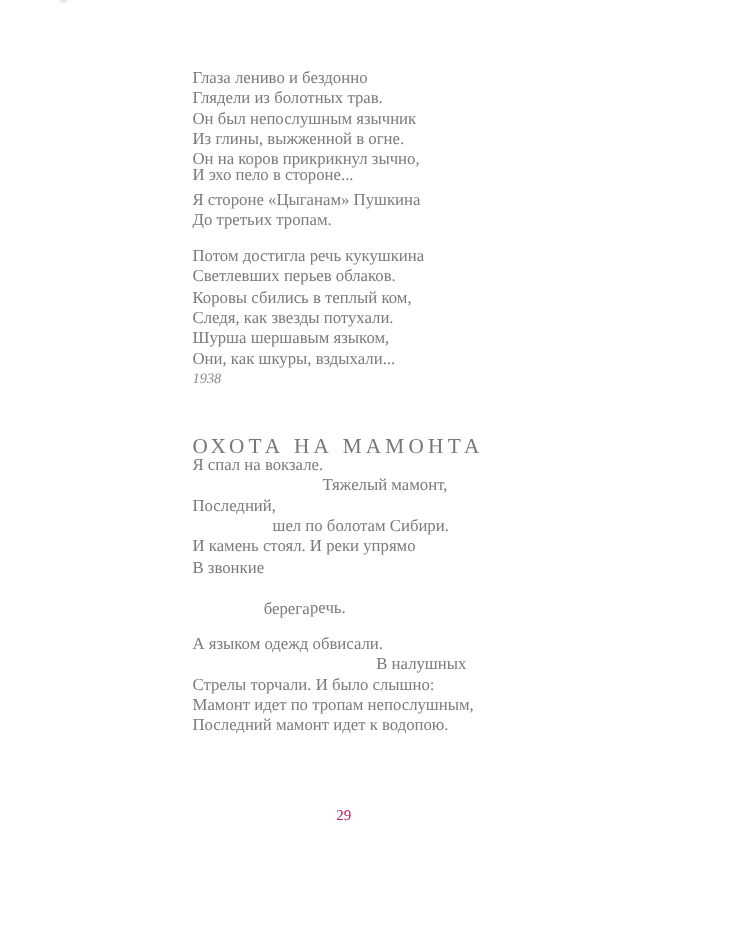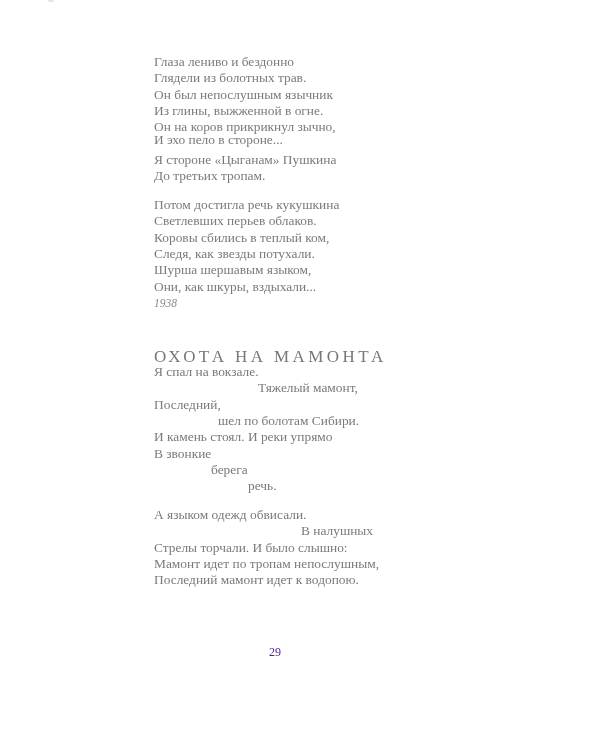"берега" div.line { top: 462px -> 479px }
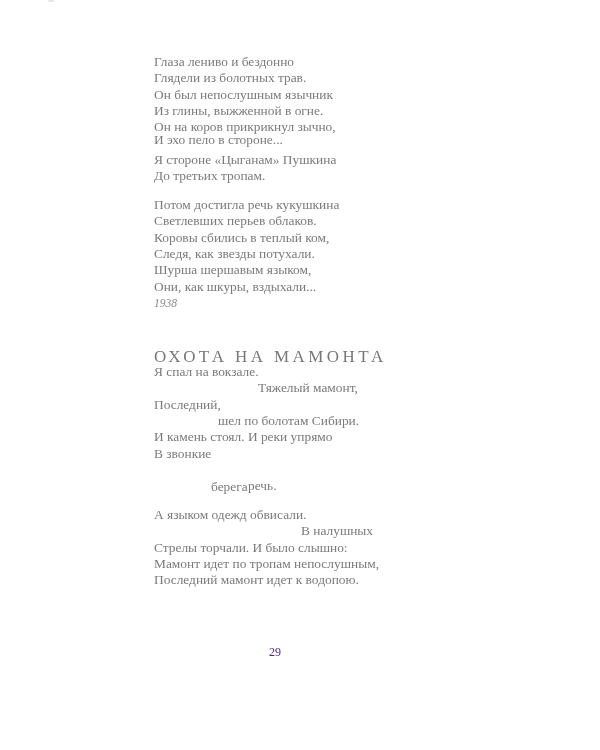"29" .pagenum { color: #4c1d95 -> #be185d }
